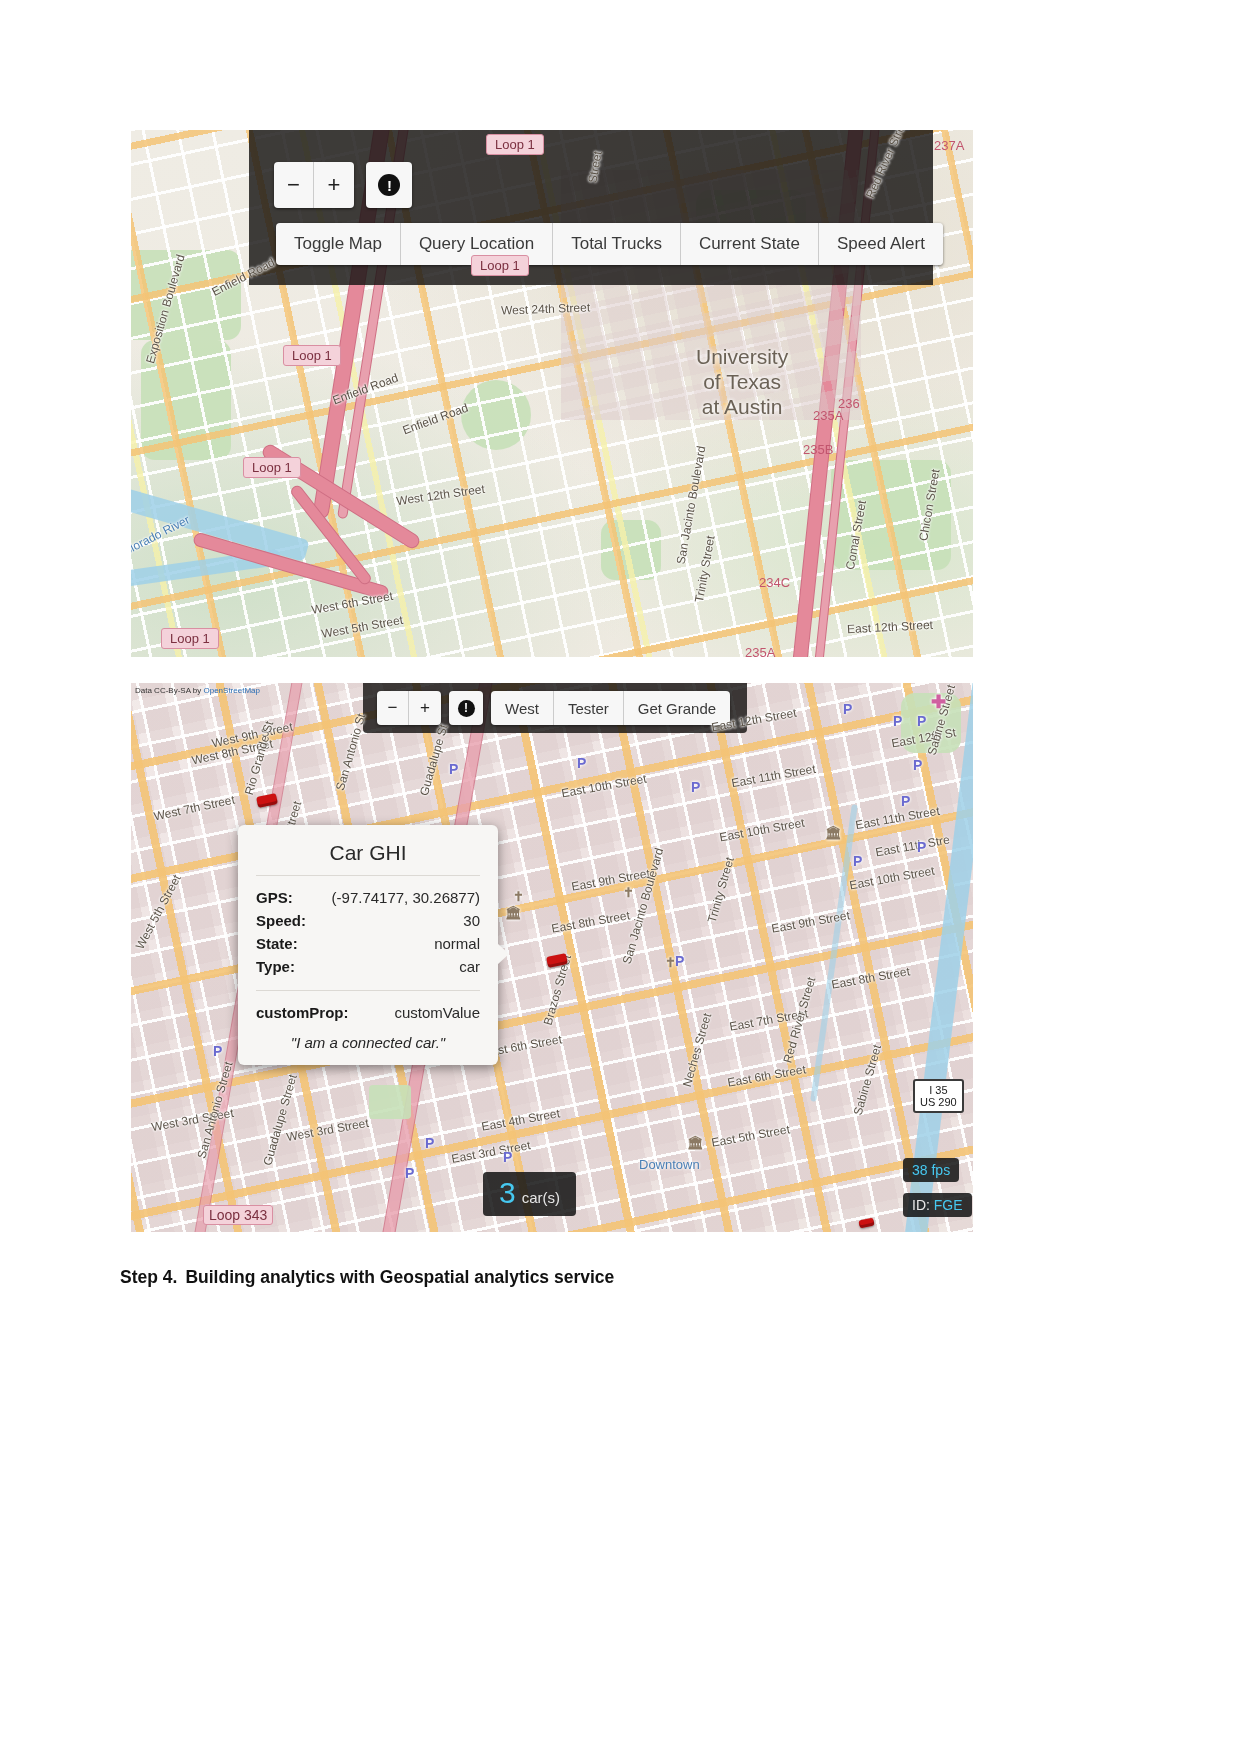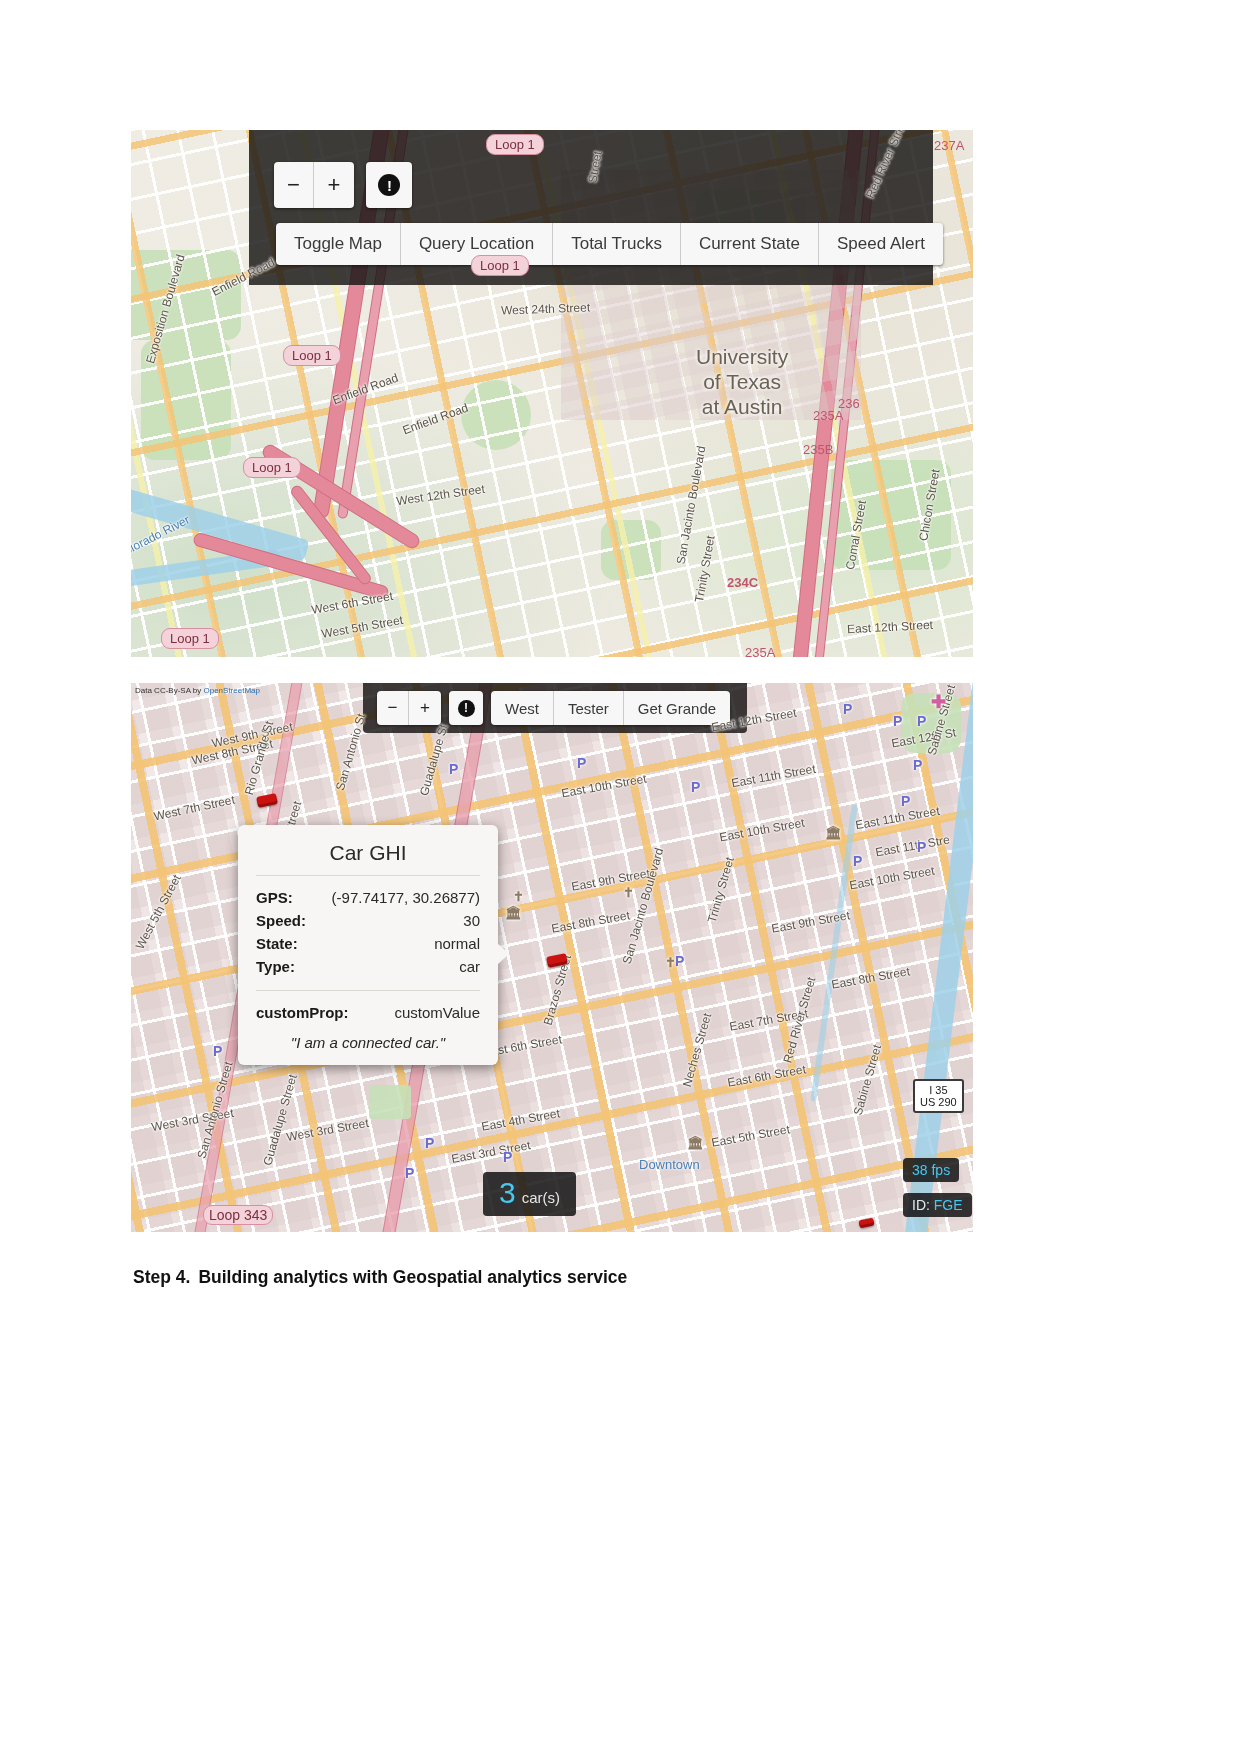"Loop 1" .shield { border-radius: 9px -> 3px }
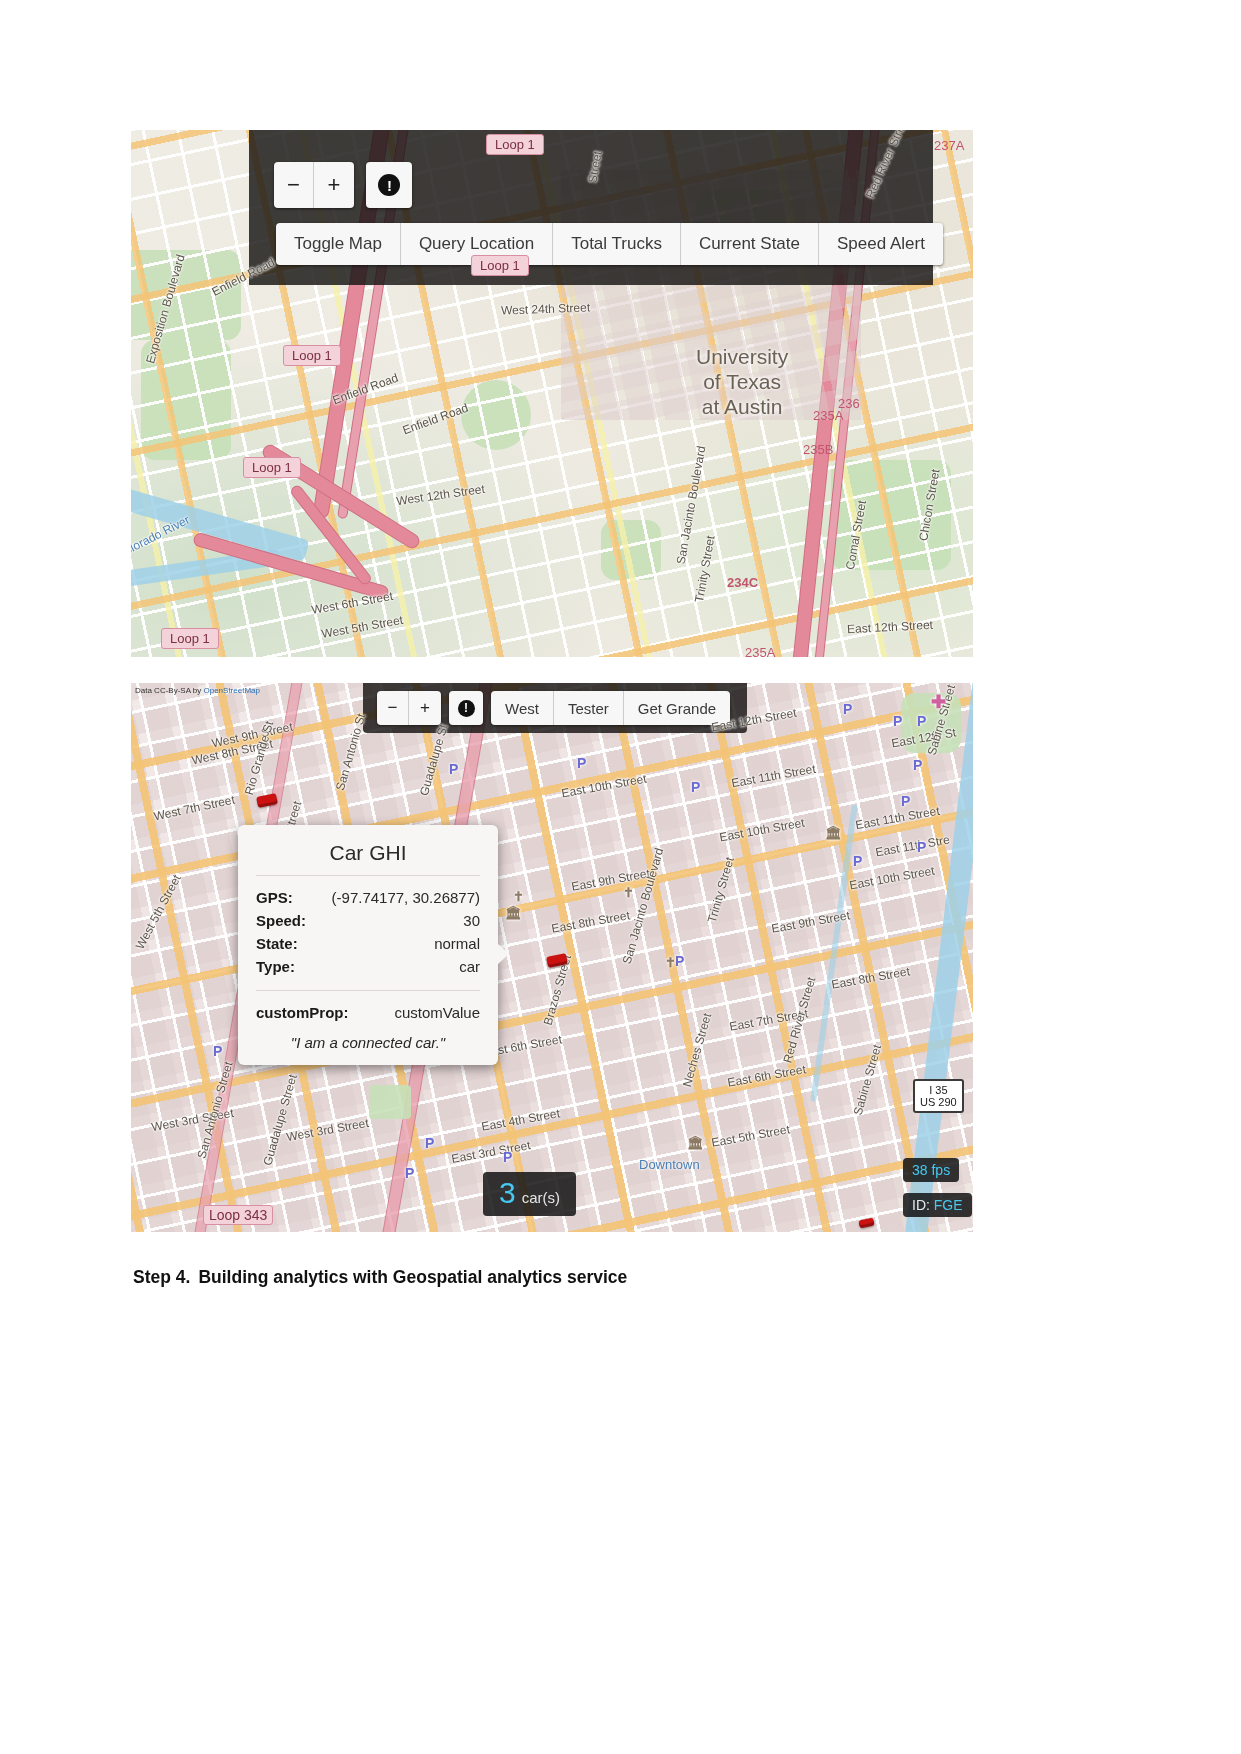"234C" div.exitlbl { font-weight: bold -> none; left: 596px -> 628px }
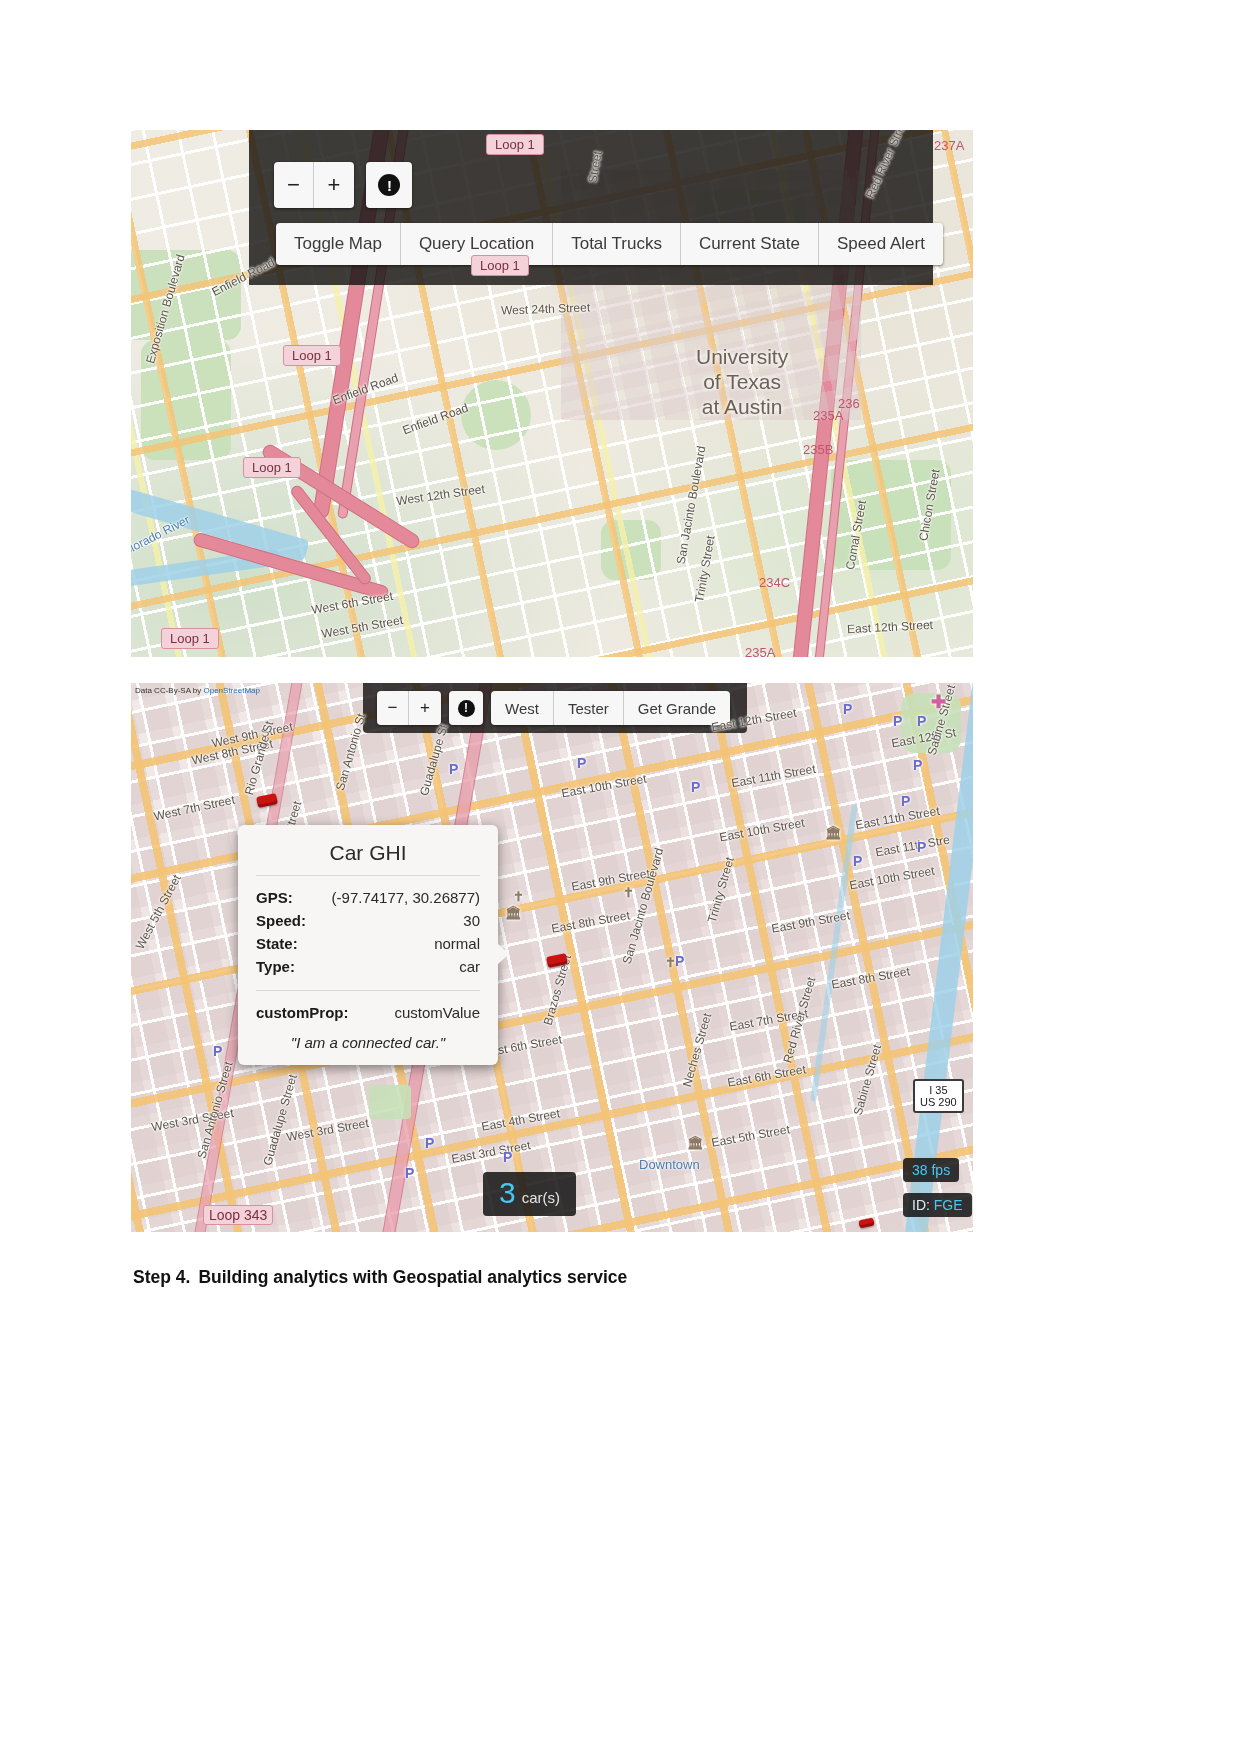"Step 4. Building analytics with" .caption { left: 133px -> 120px }
